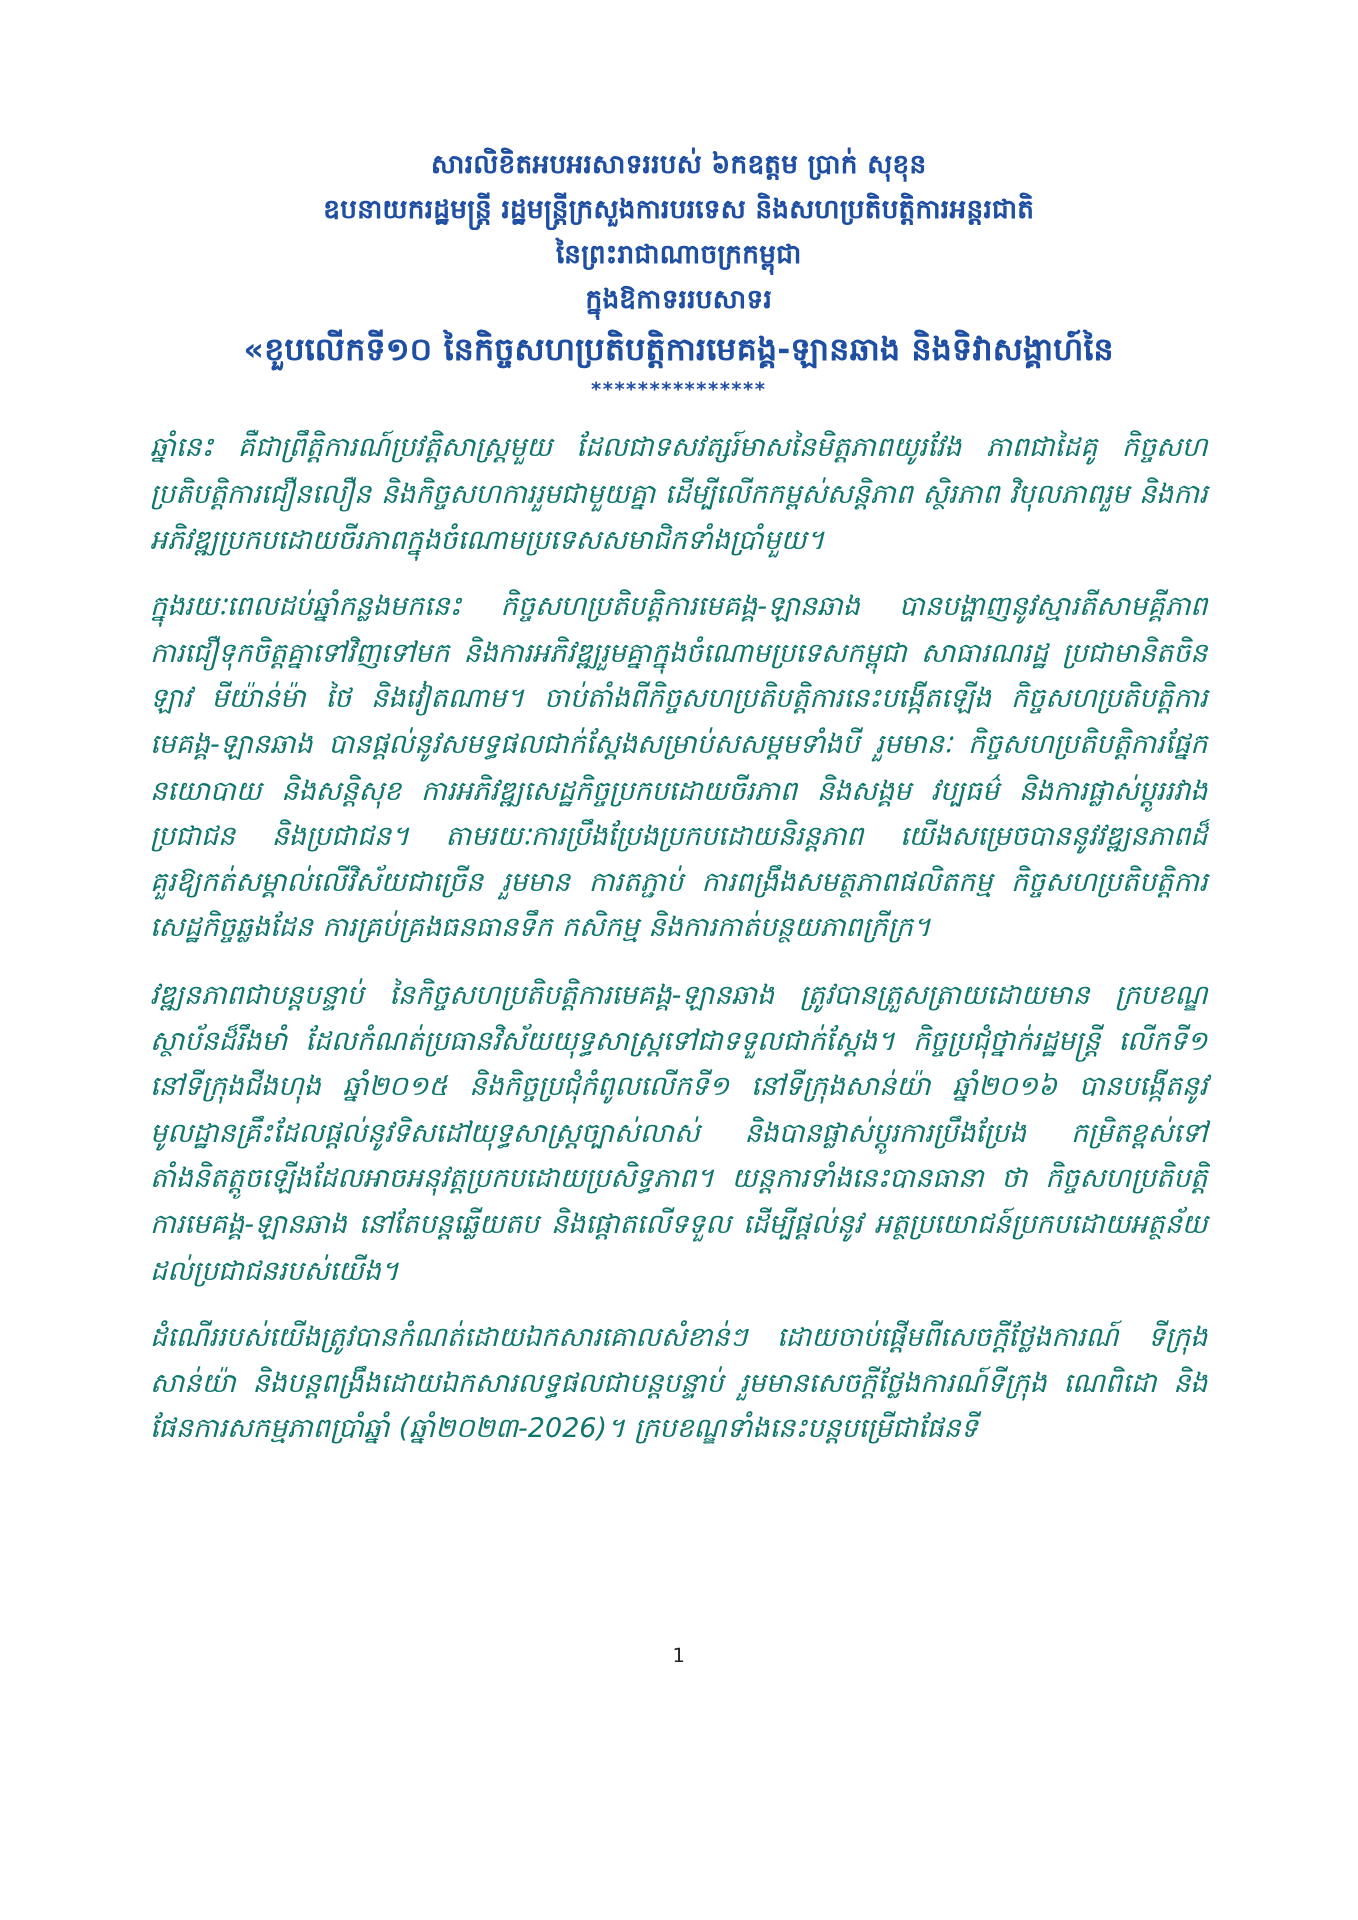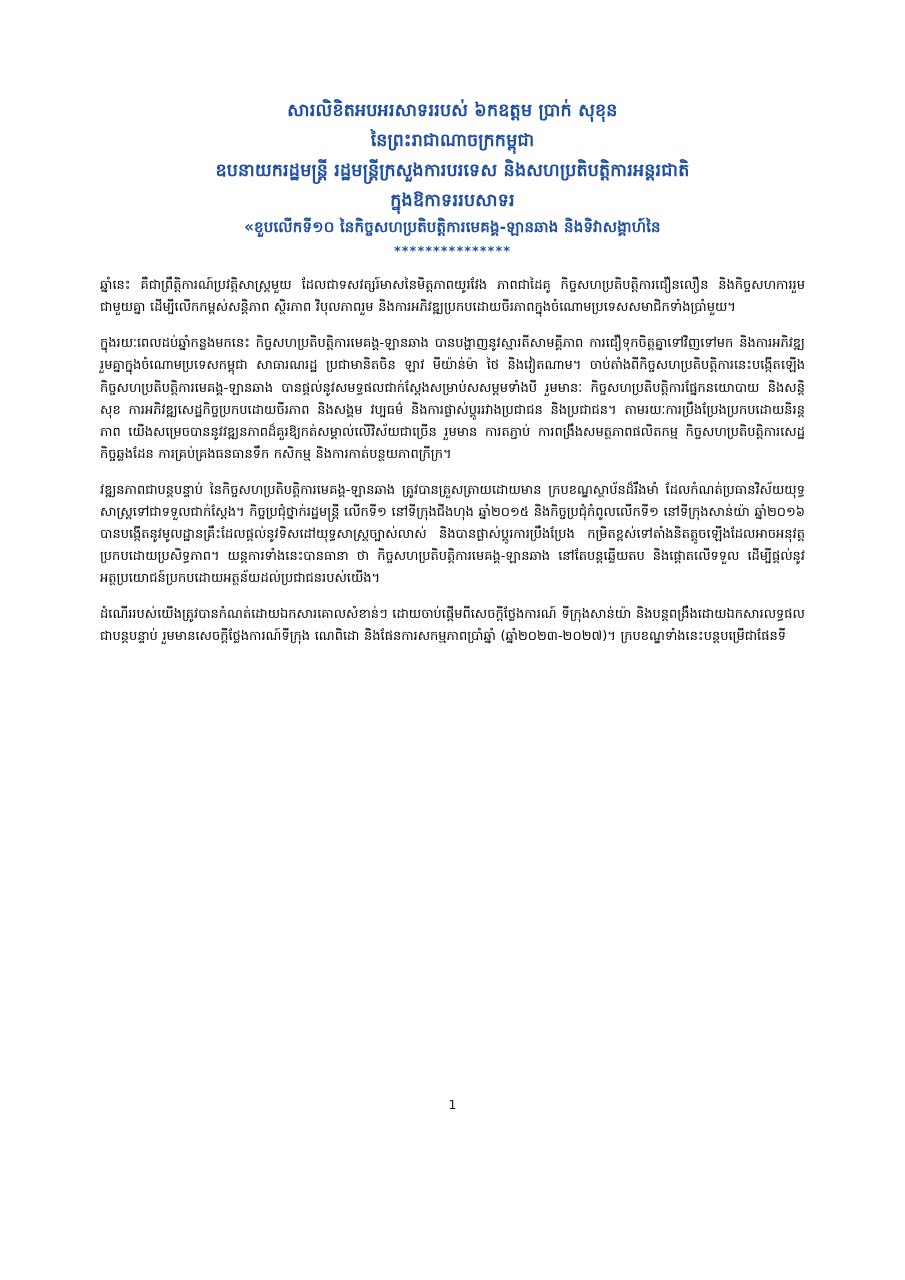"នៃព្រះរាជាណាចក្រកម្ពុជា" span.title-line { order: before "ឧបនាយករដ្ឋមន្ត្រី" -> after "ឧបនាយករដ្ឋមន្ត្រី" }
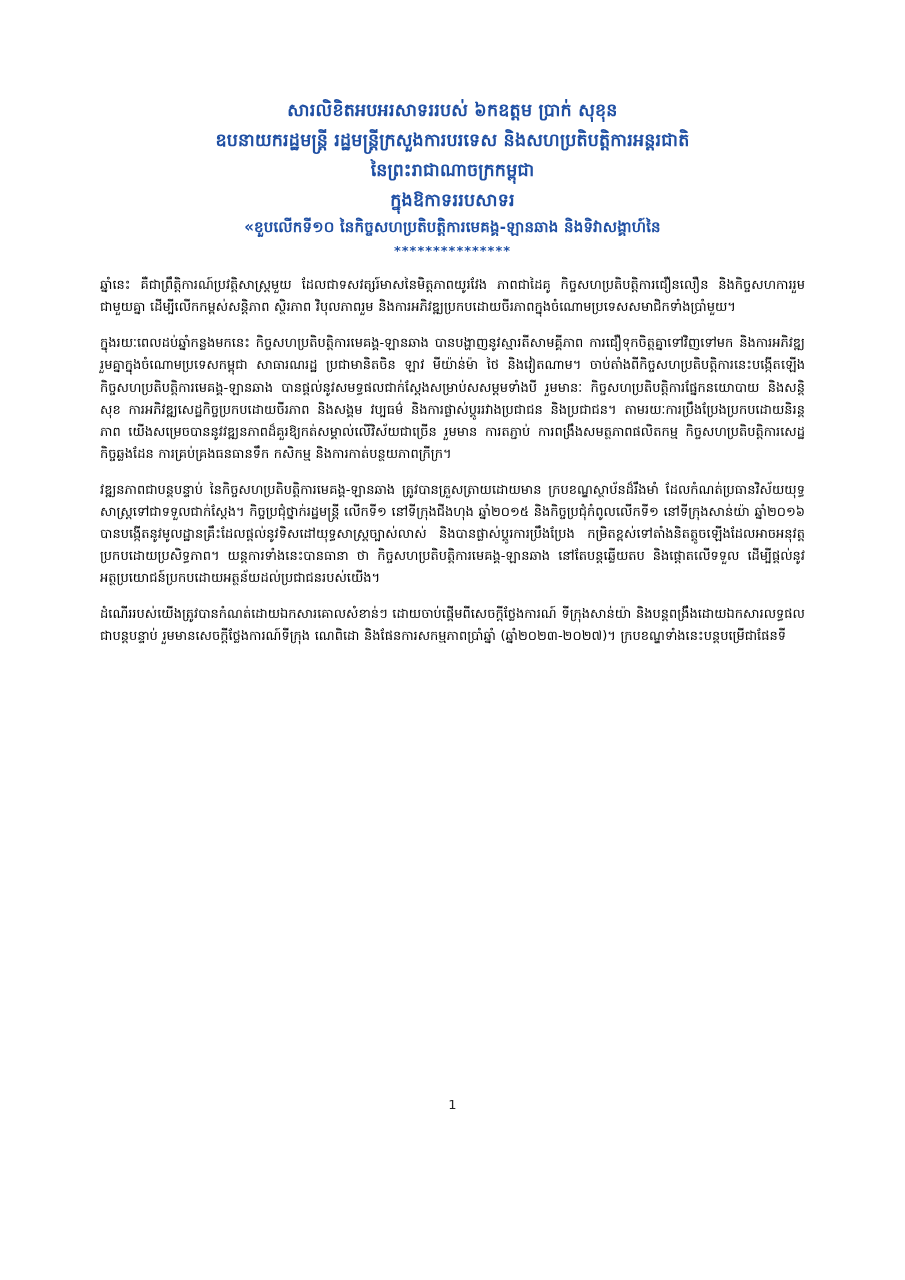"«ខួបលើកទី១០" .title-line.sub { font-size: 15px -> 21px }
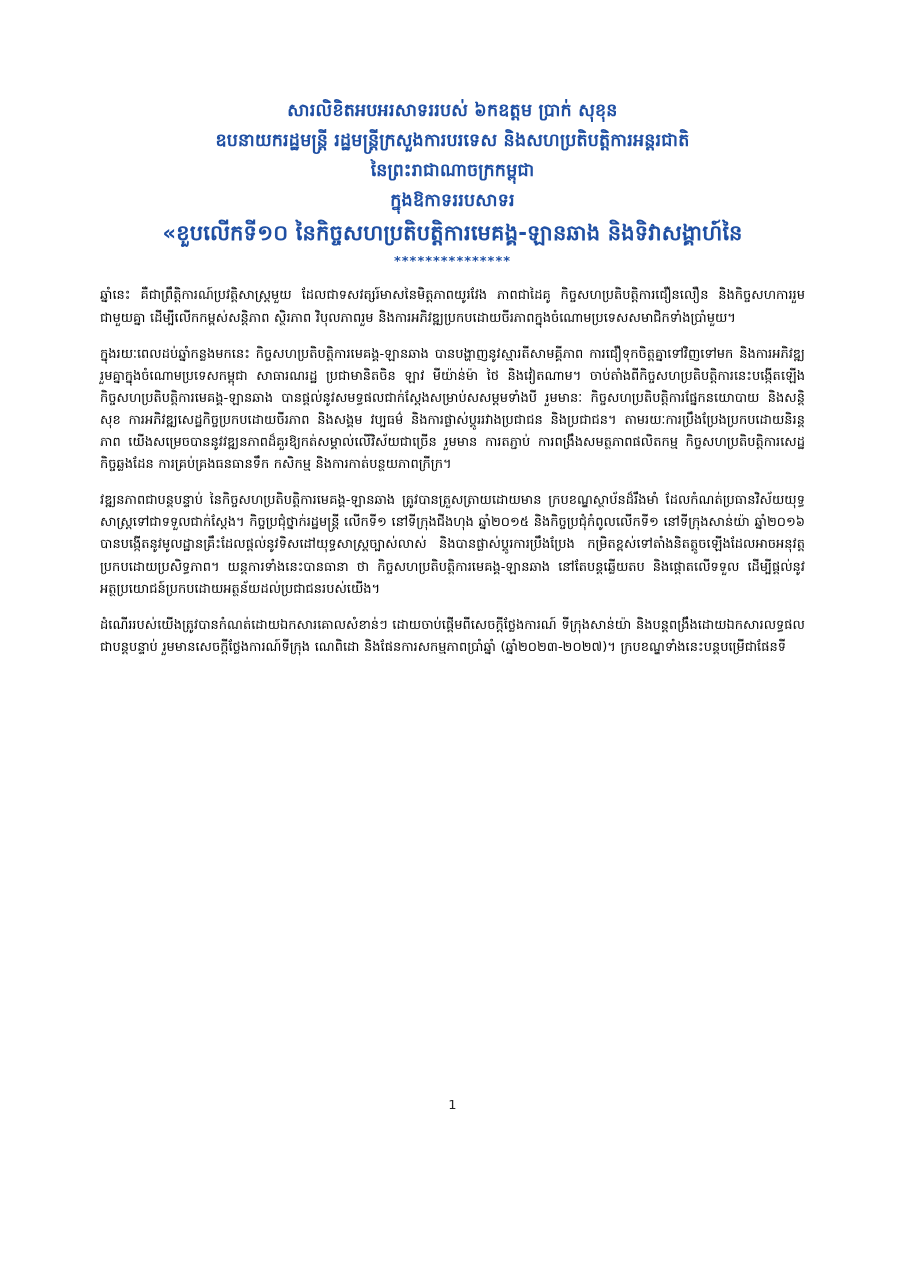"ឆ្នាំនេះ" .para { color: #000000 -> #0f766e; font-size: 13px -> 18px; font-style: none -> italic }
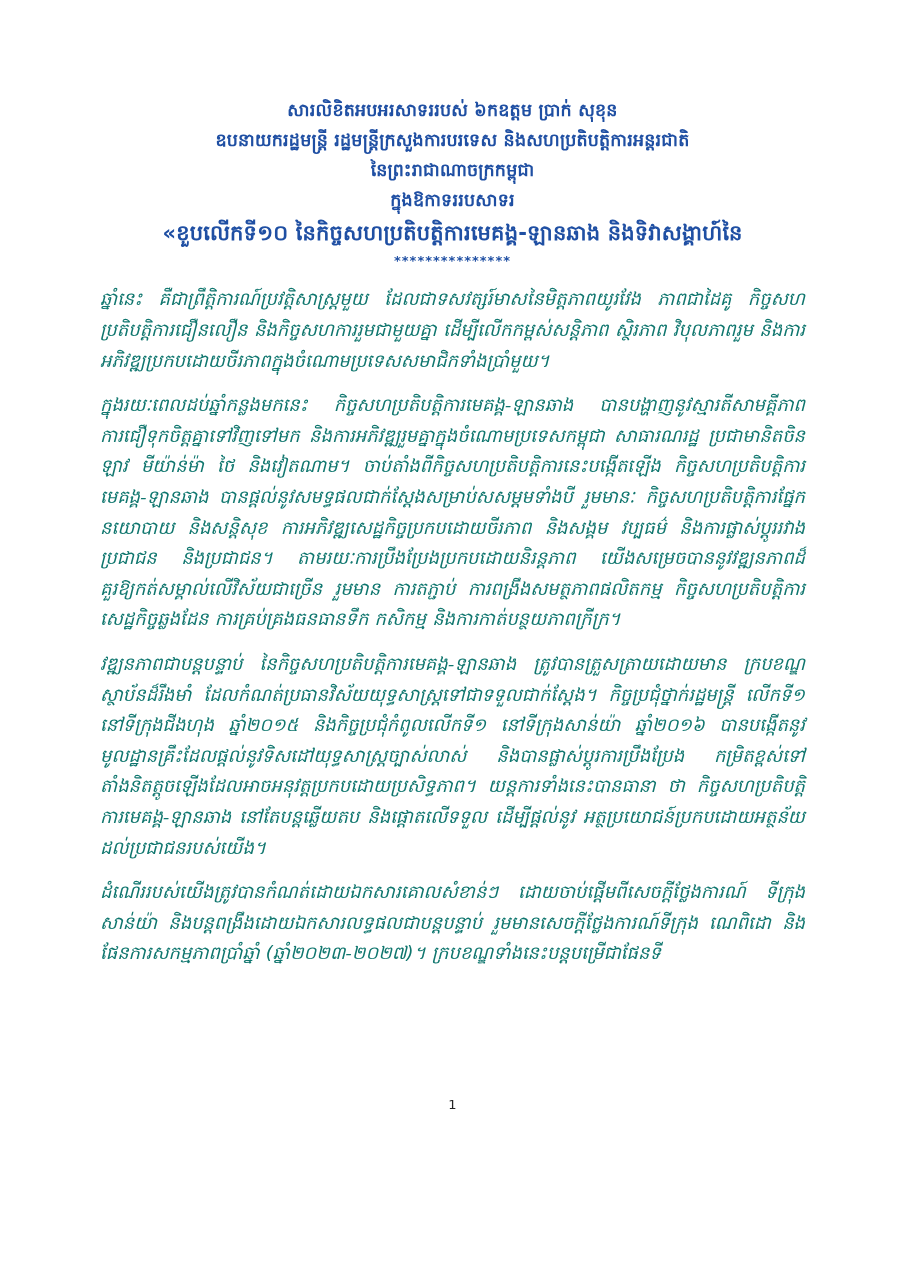"ដំណើររបស់យើងត្រូវបានកំណត់ដោយឯកសារគោលសំខា" p.para { text: ឆ្នាំ២០២៣-២០២៧ -> ឆ្នាំ២០២៣-2026 }
